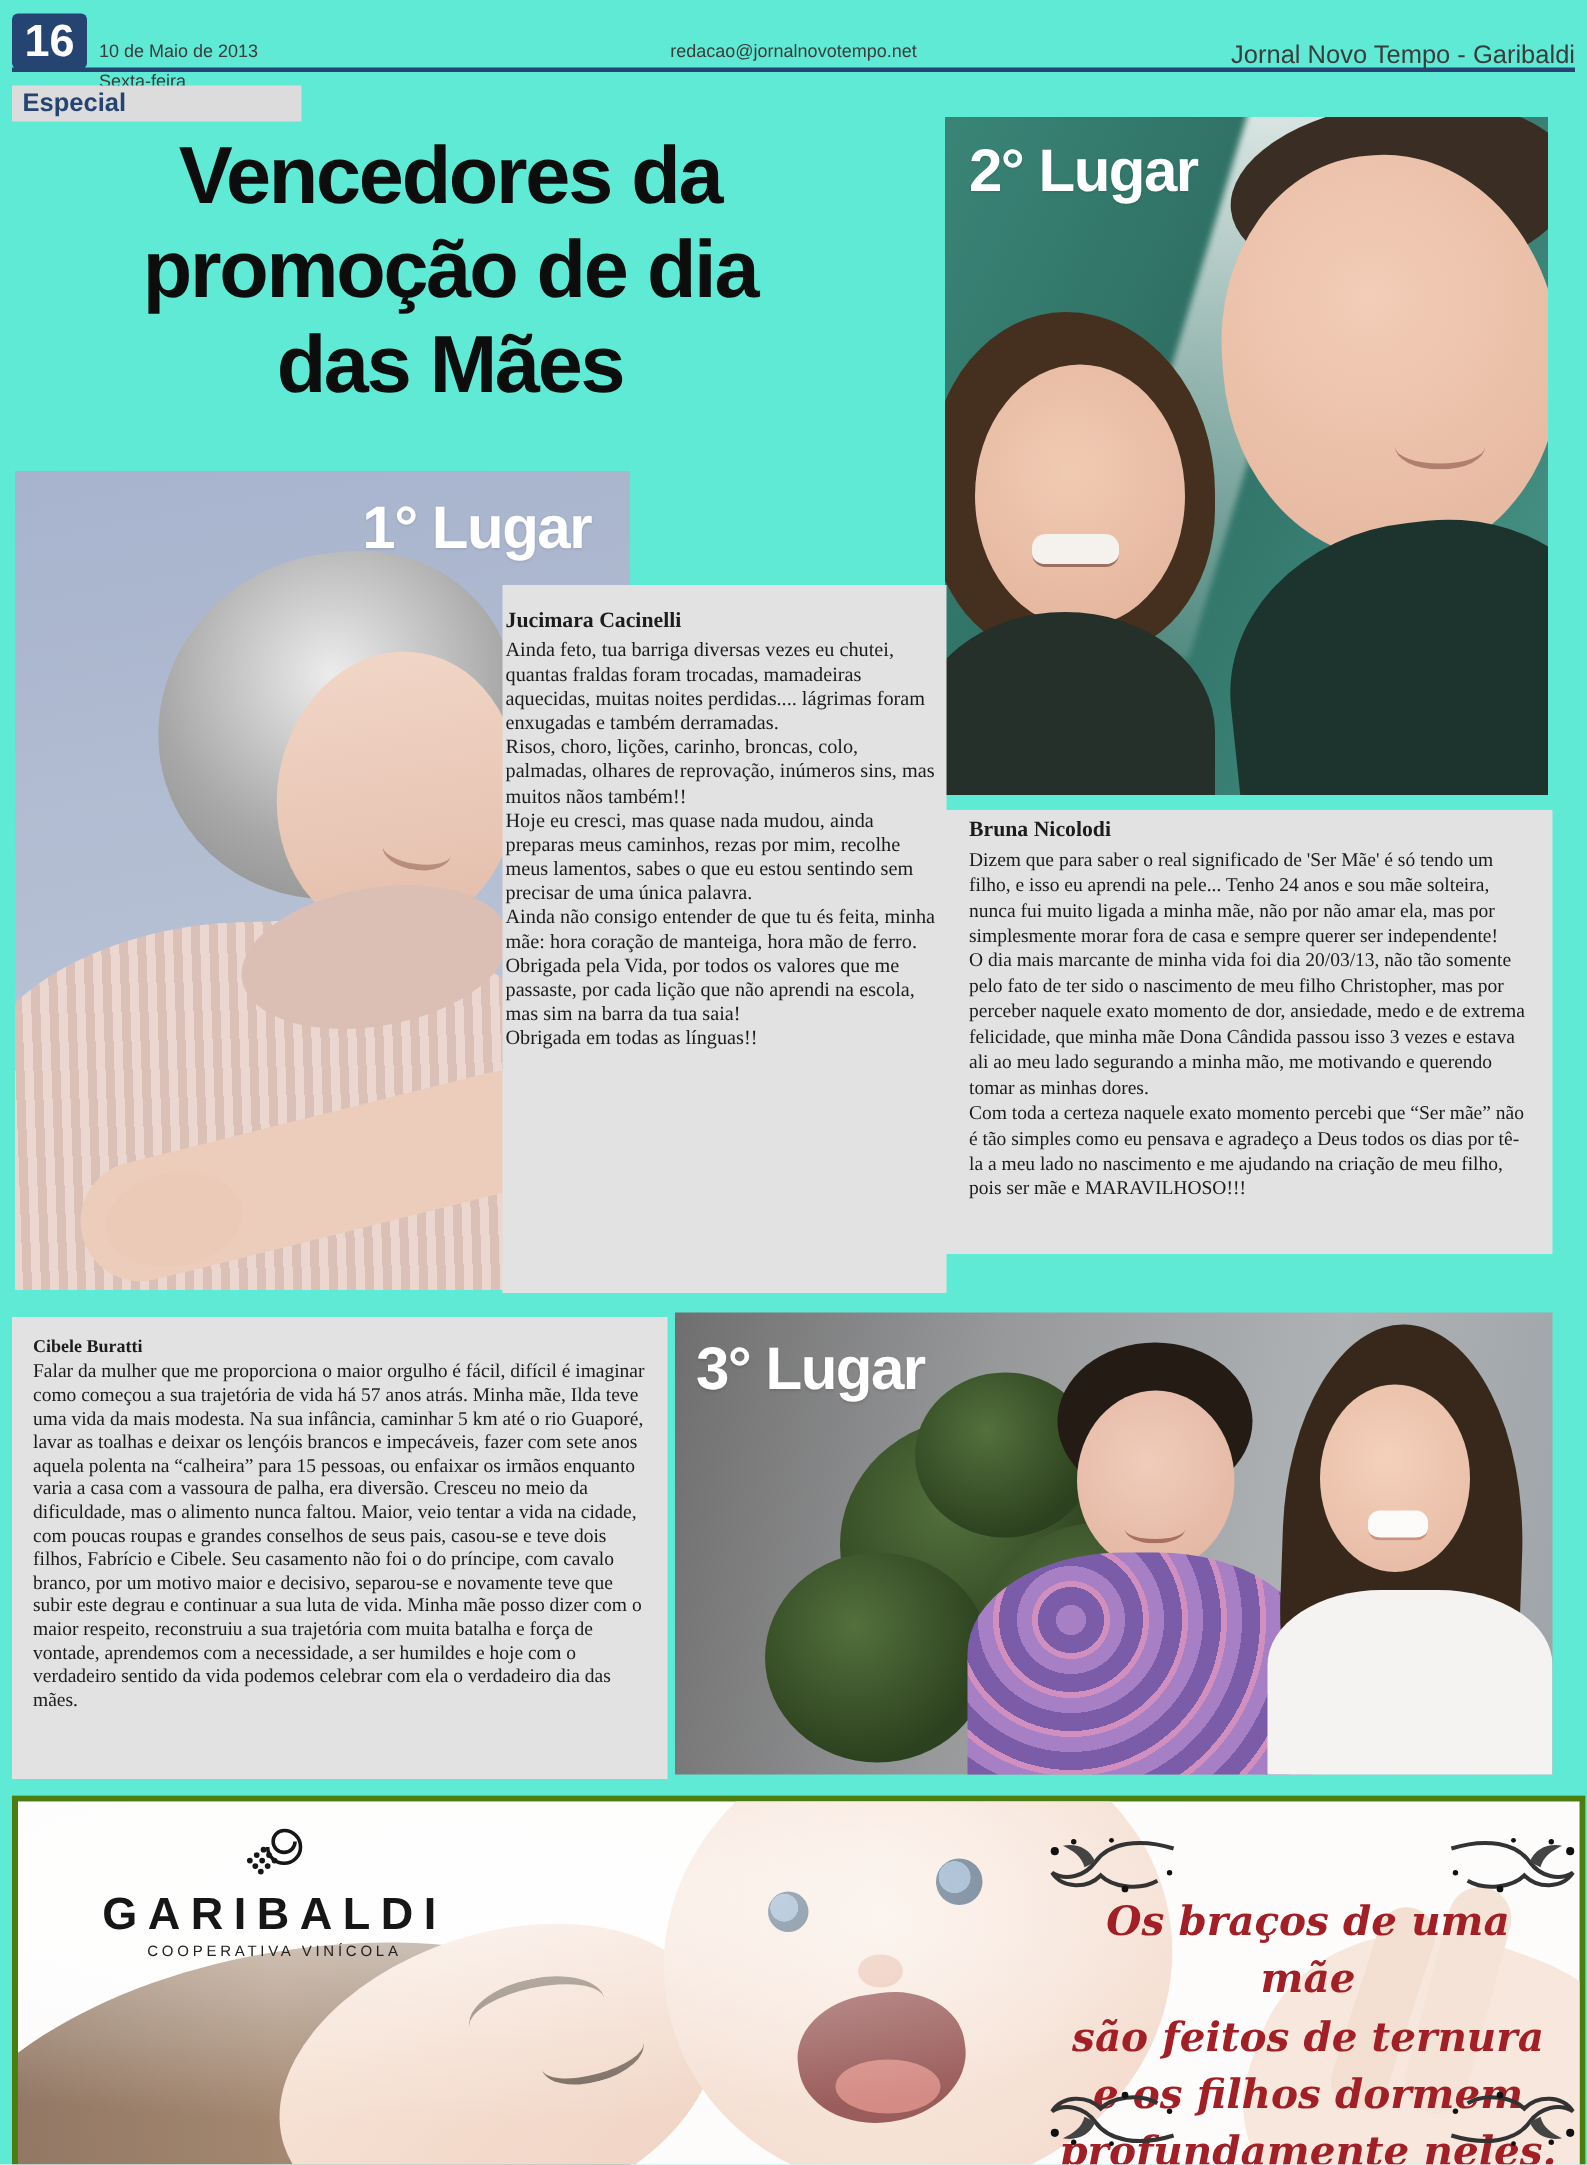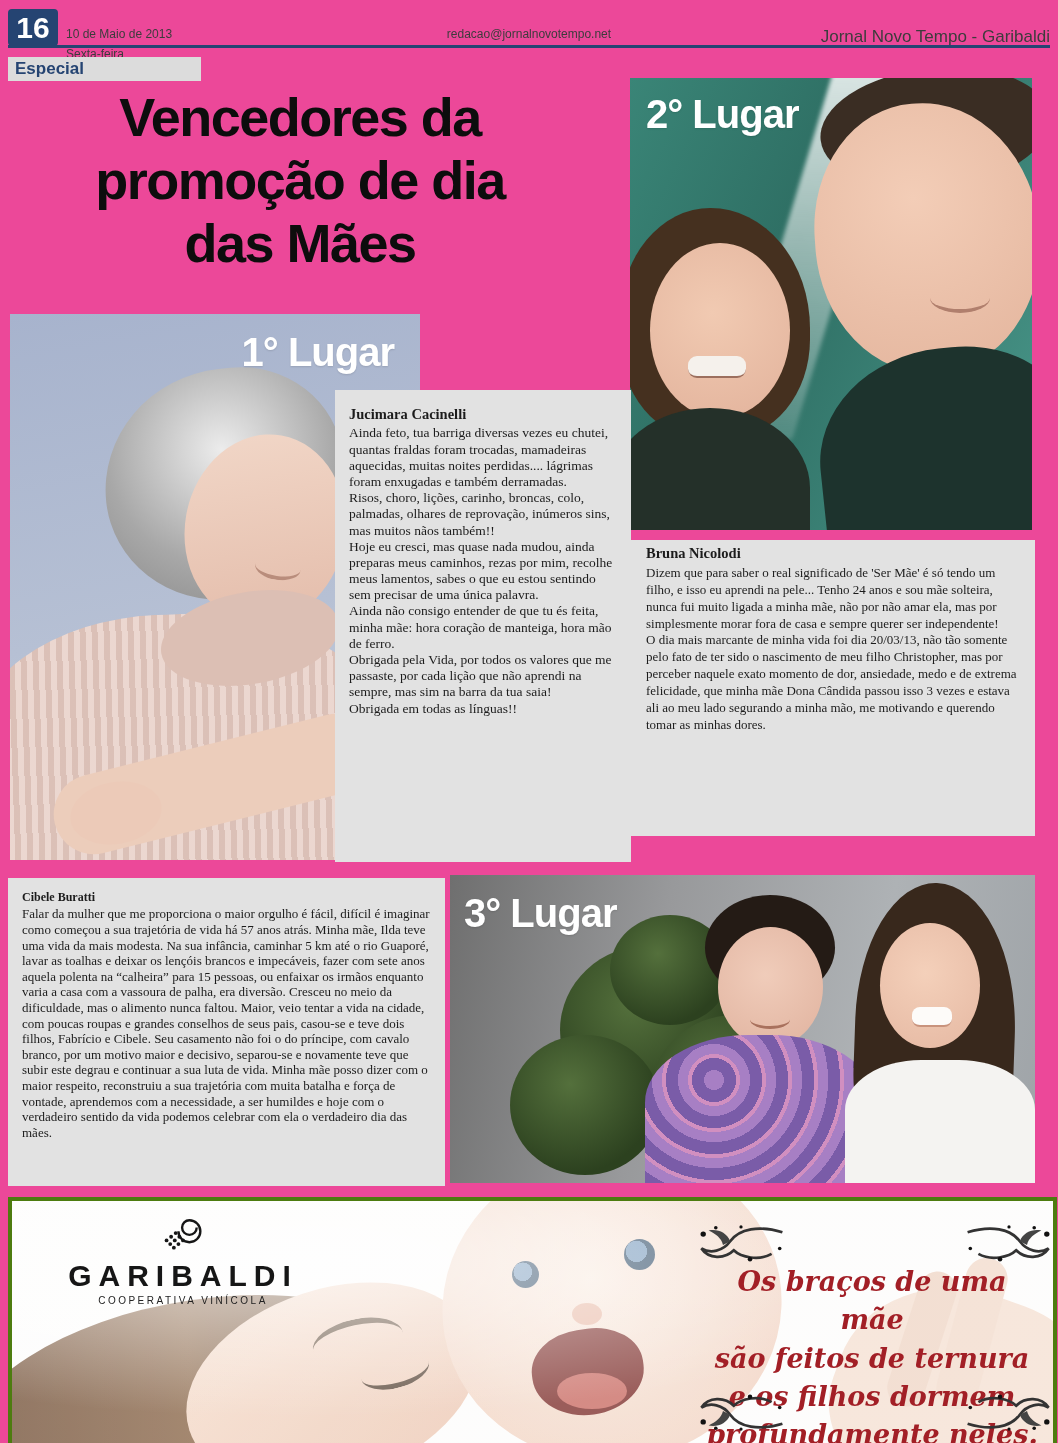"16" .page { background: #ec4899 -> #5eead4 }
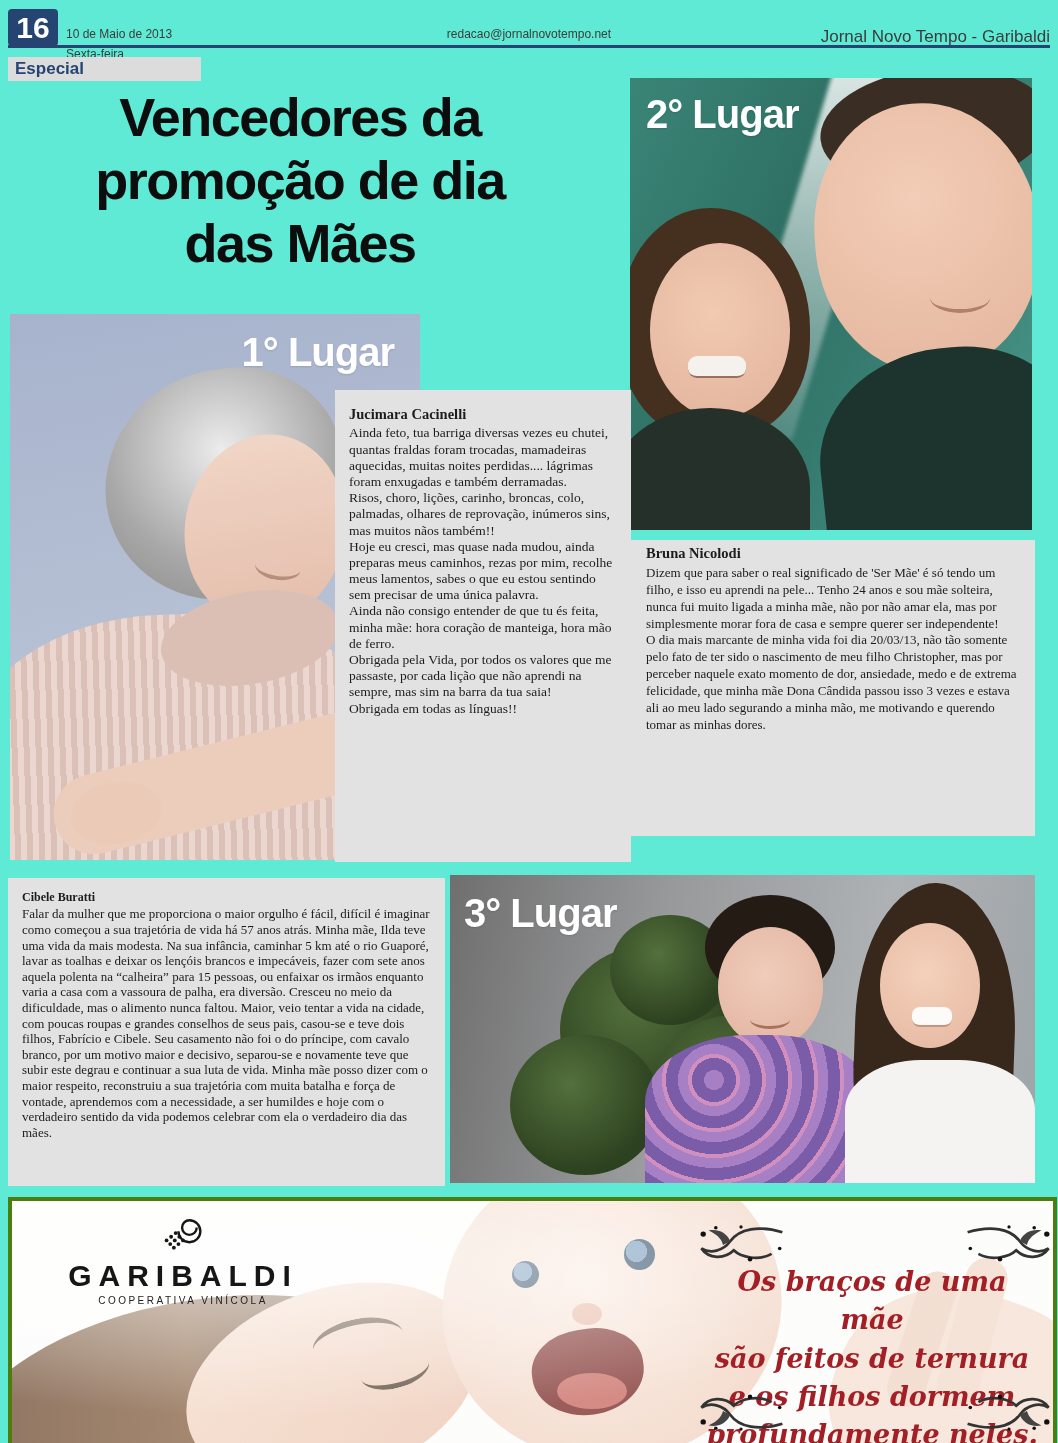"Jucimara Cacinelli" .box1 { padding: 16px 14px -> 16px 2px }
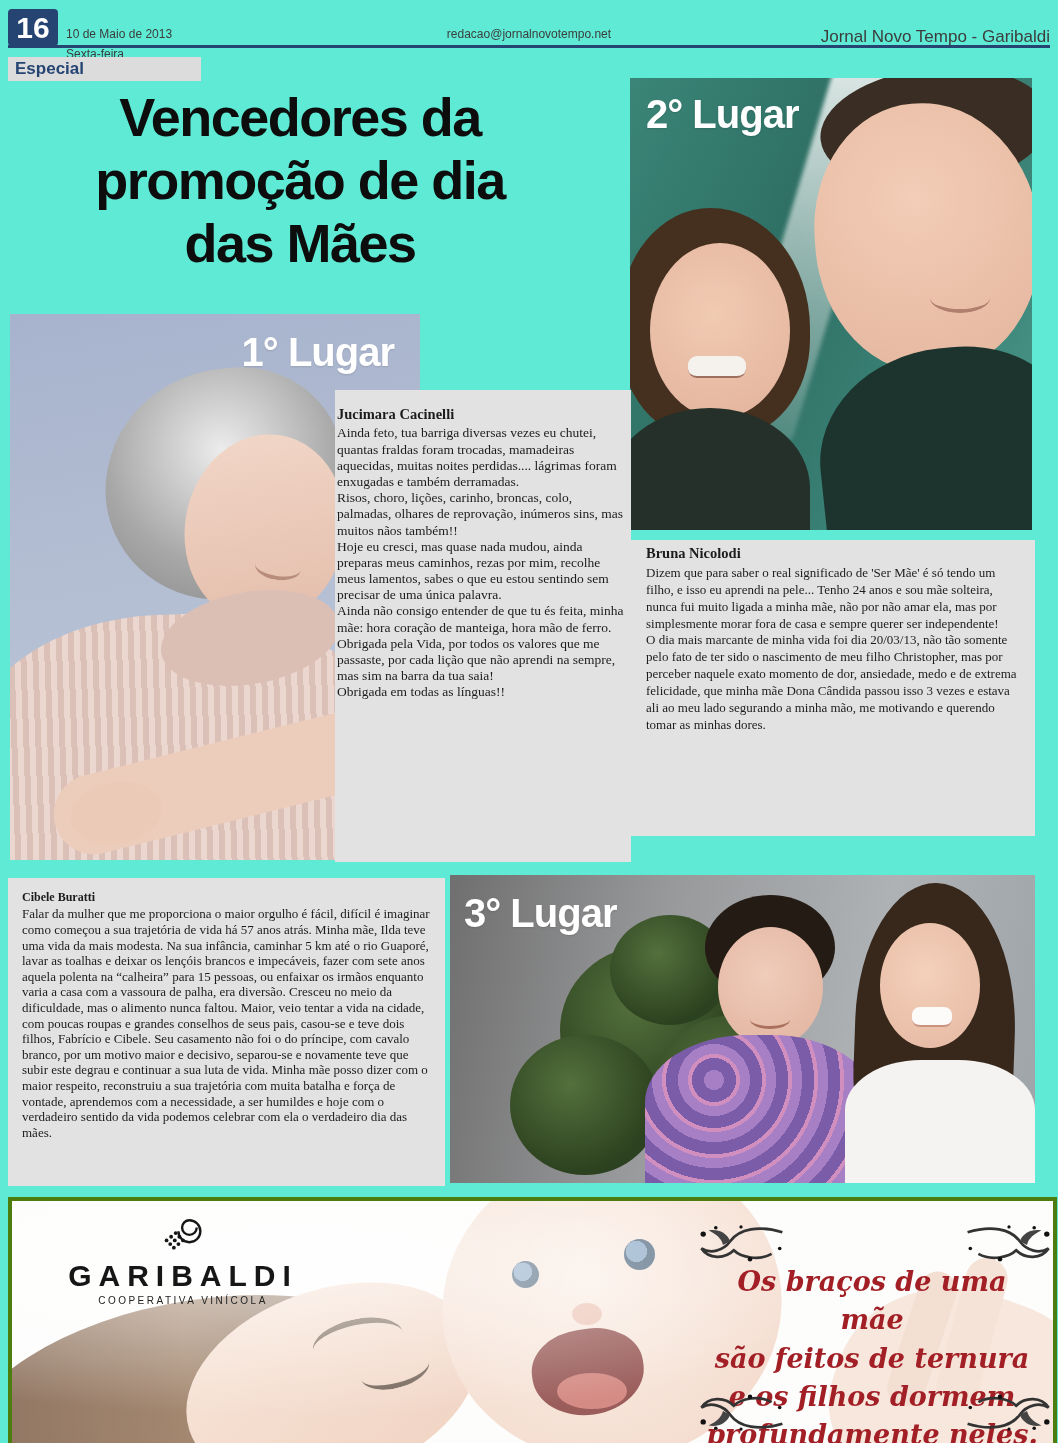"Obrigada pela Vida, por todos" p { text: sempre -> escola }
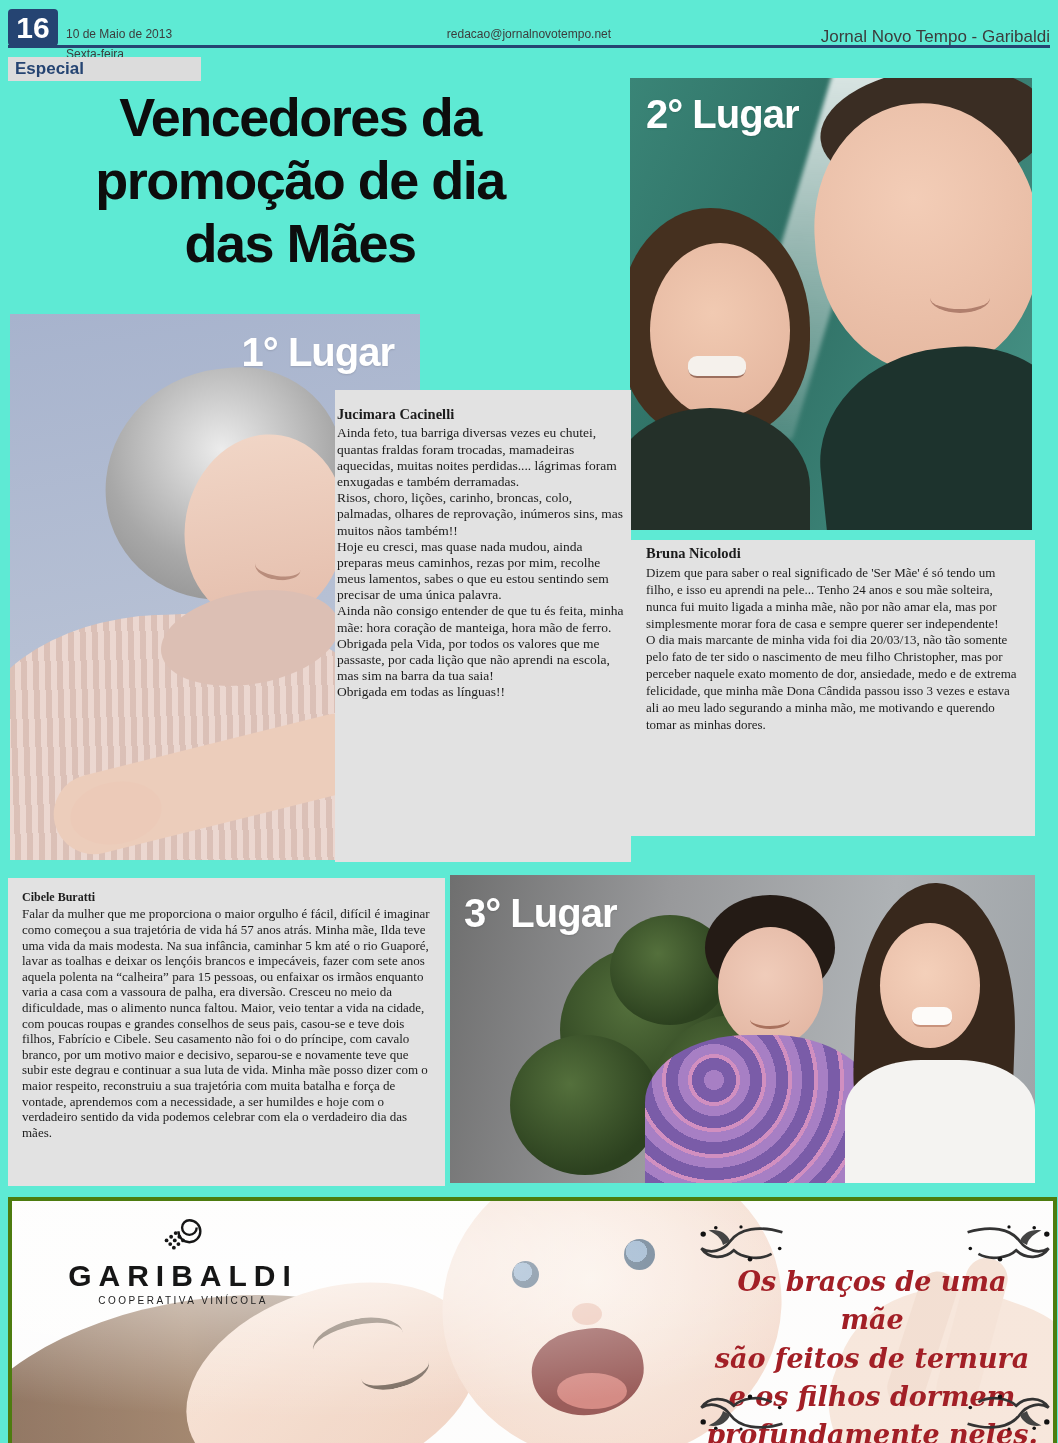"Com toda a certeza naquele" p { html: none -> <p>Com toda a certeza naquele exato momento percebi que “Ser mãe” não é tão simples como eu pensava e agradeço a Deus todos os dias por tê-la a meu lado no nascimento e me ajudando na criação de meu filho, pois ser mãe e MARAVILHOSO!!!</p> }
